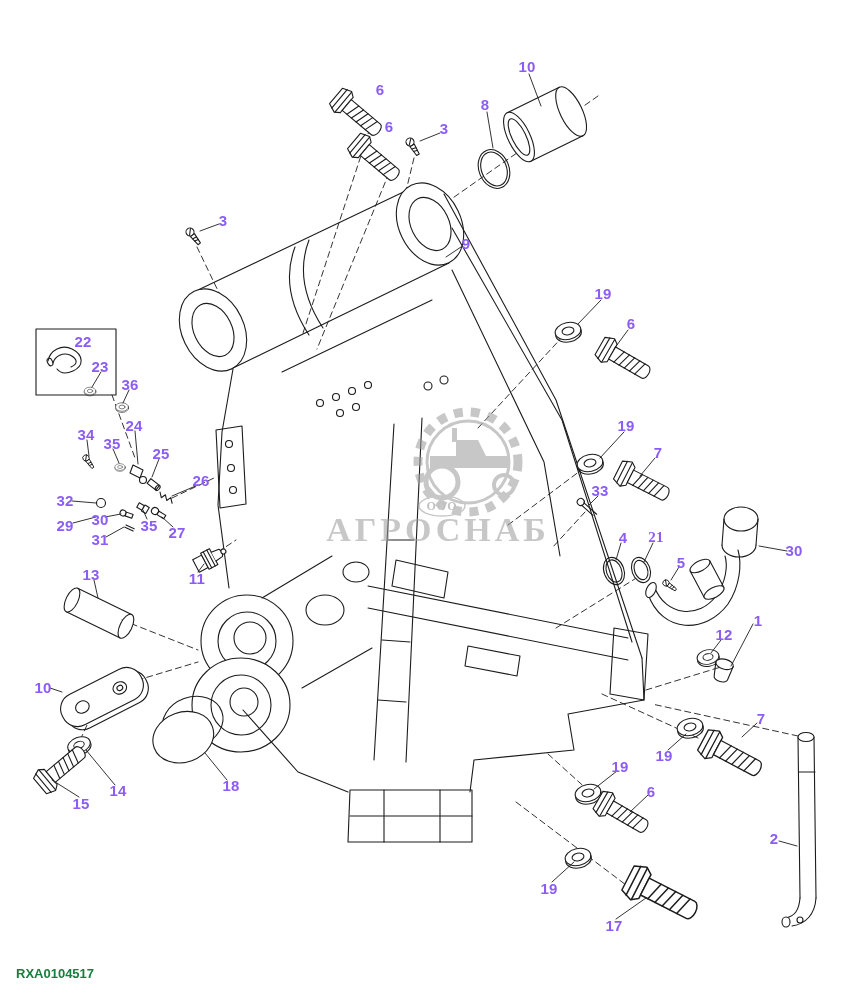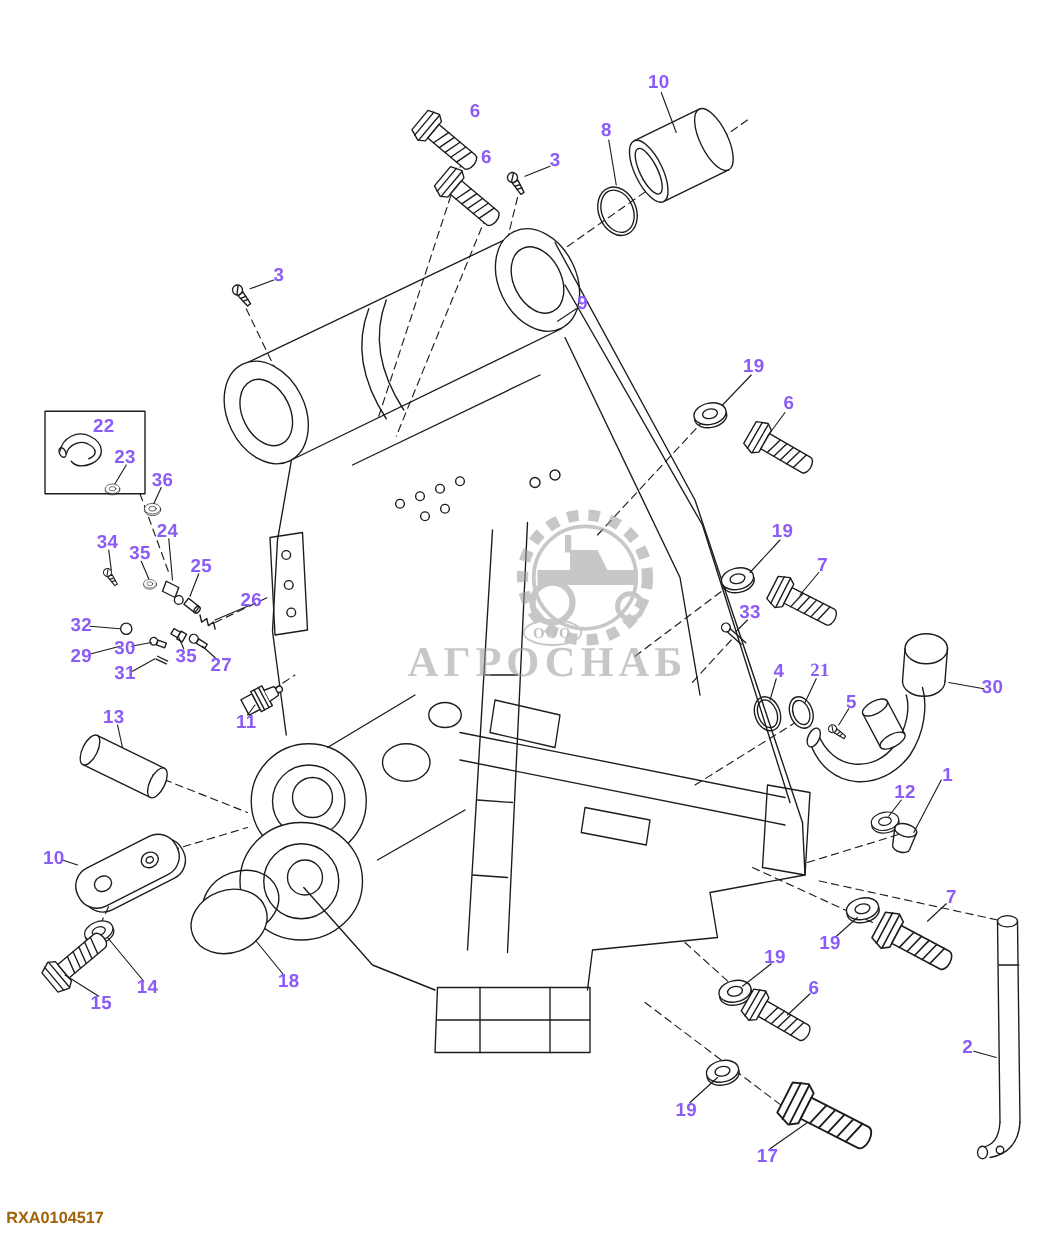"RXA0104517" #drawing-code { color: #a16207 -> #15803d; left: 5px -> 16px }
